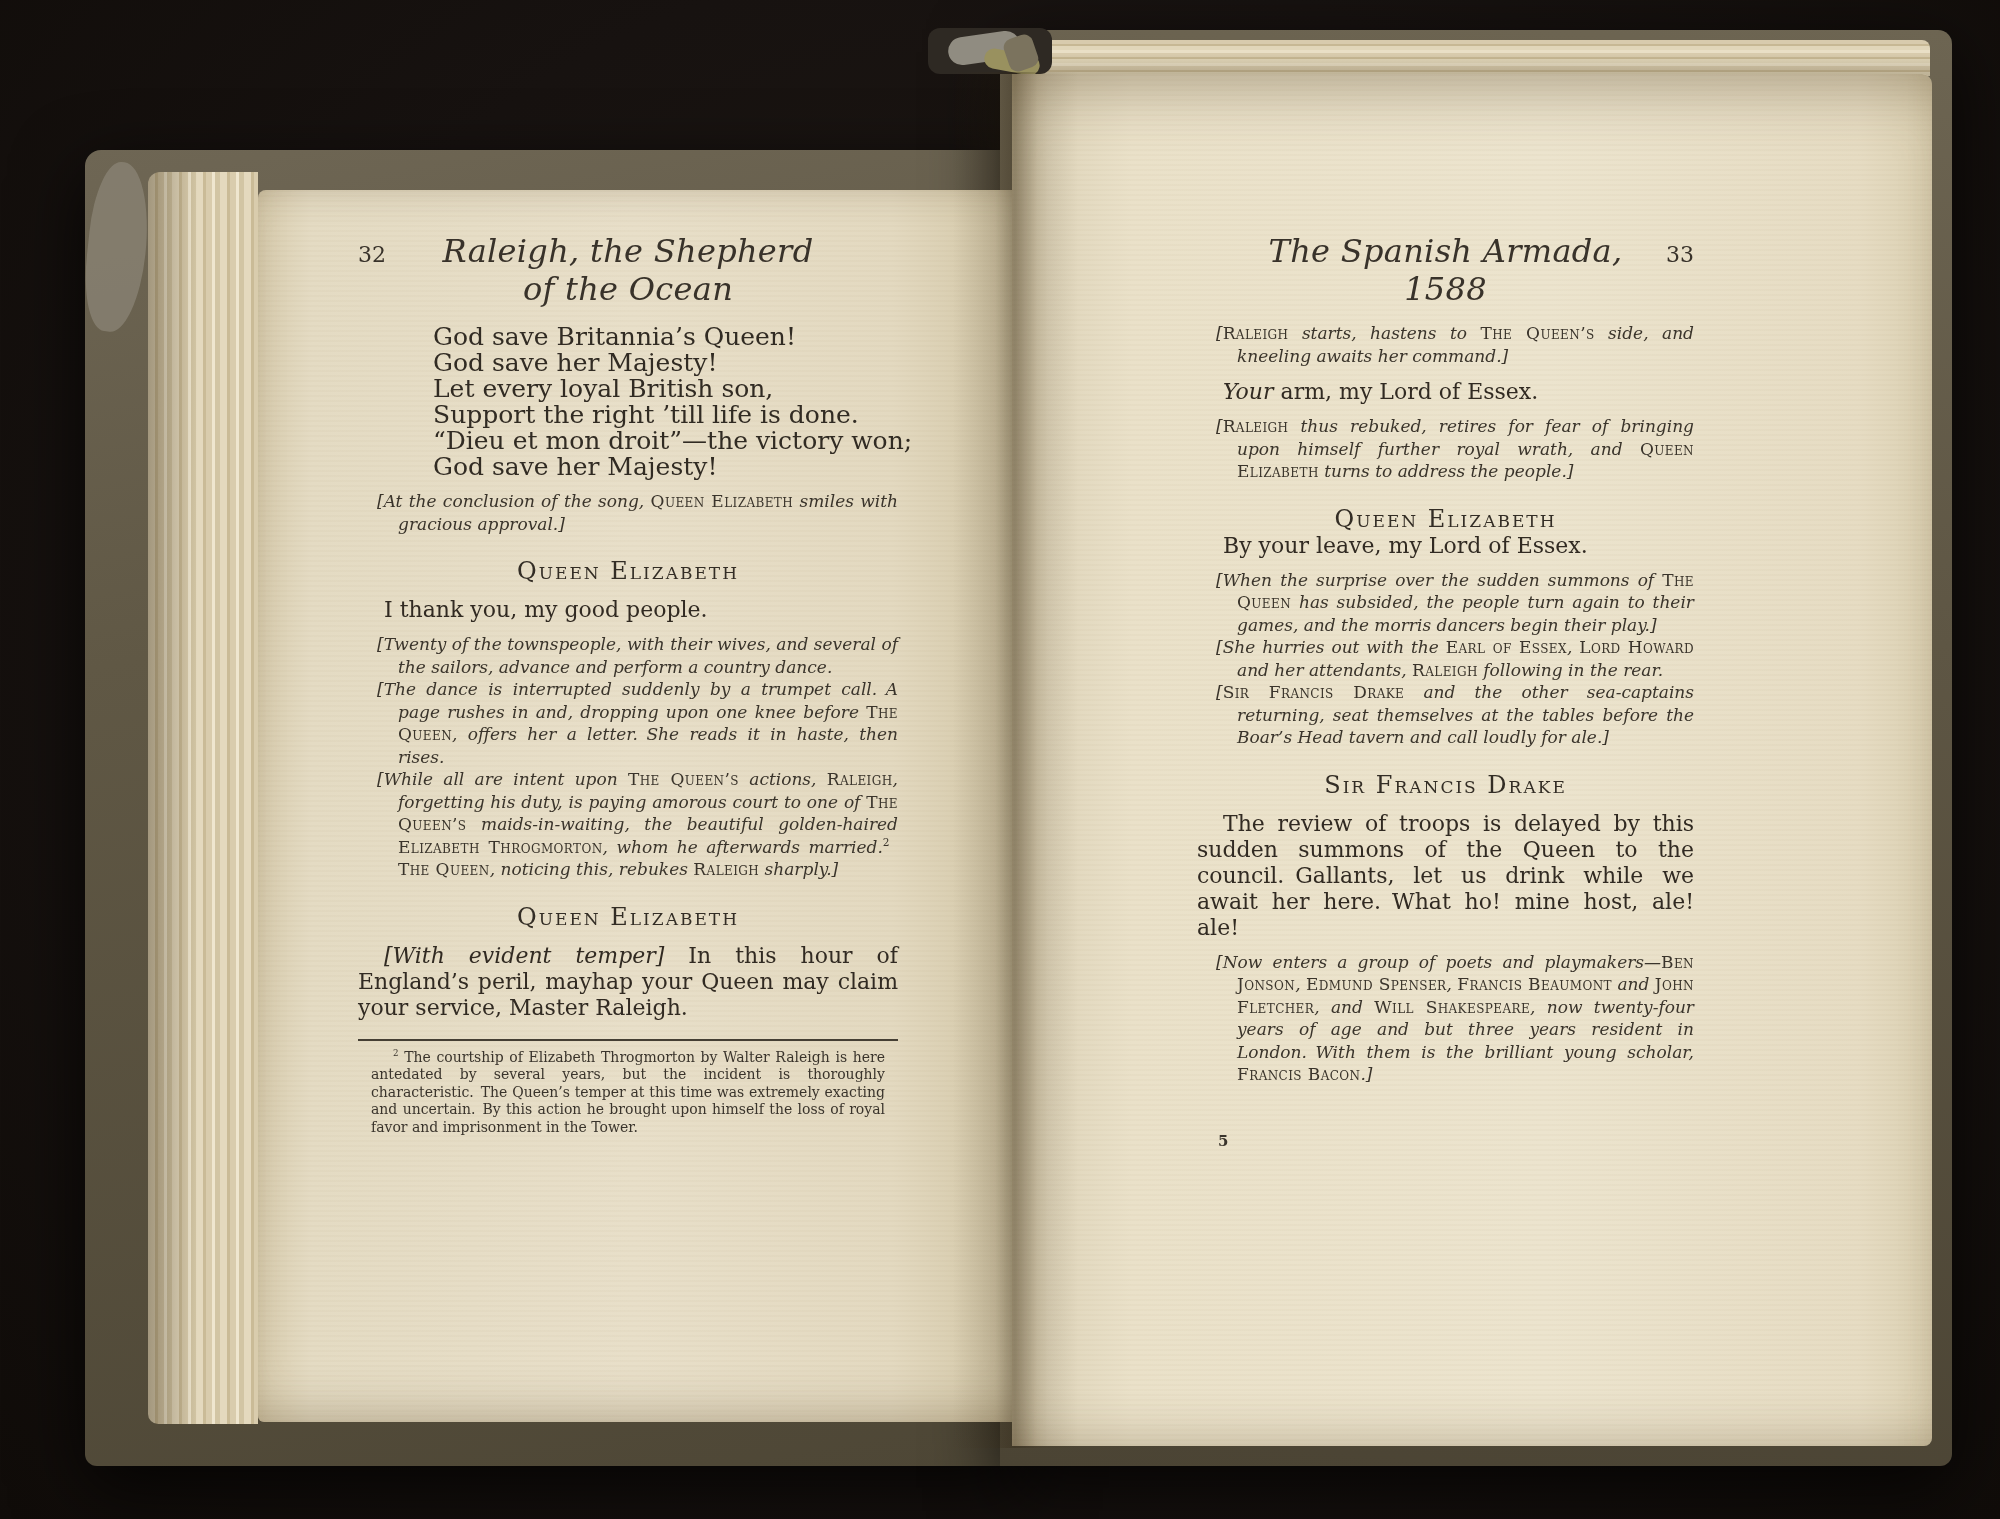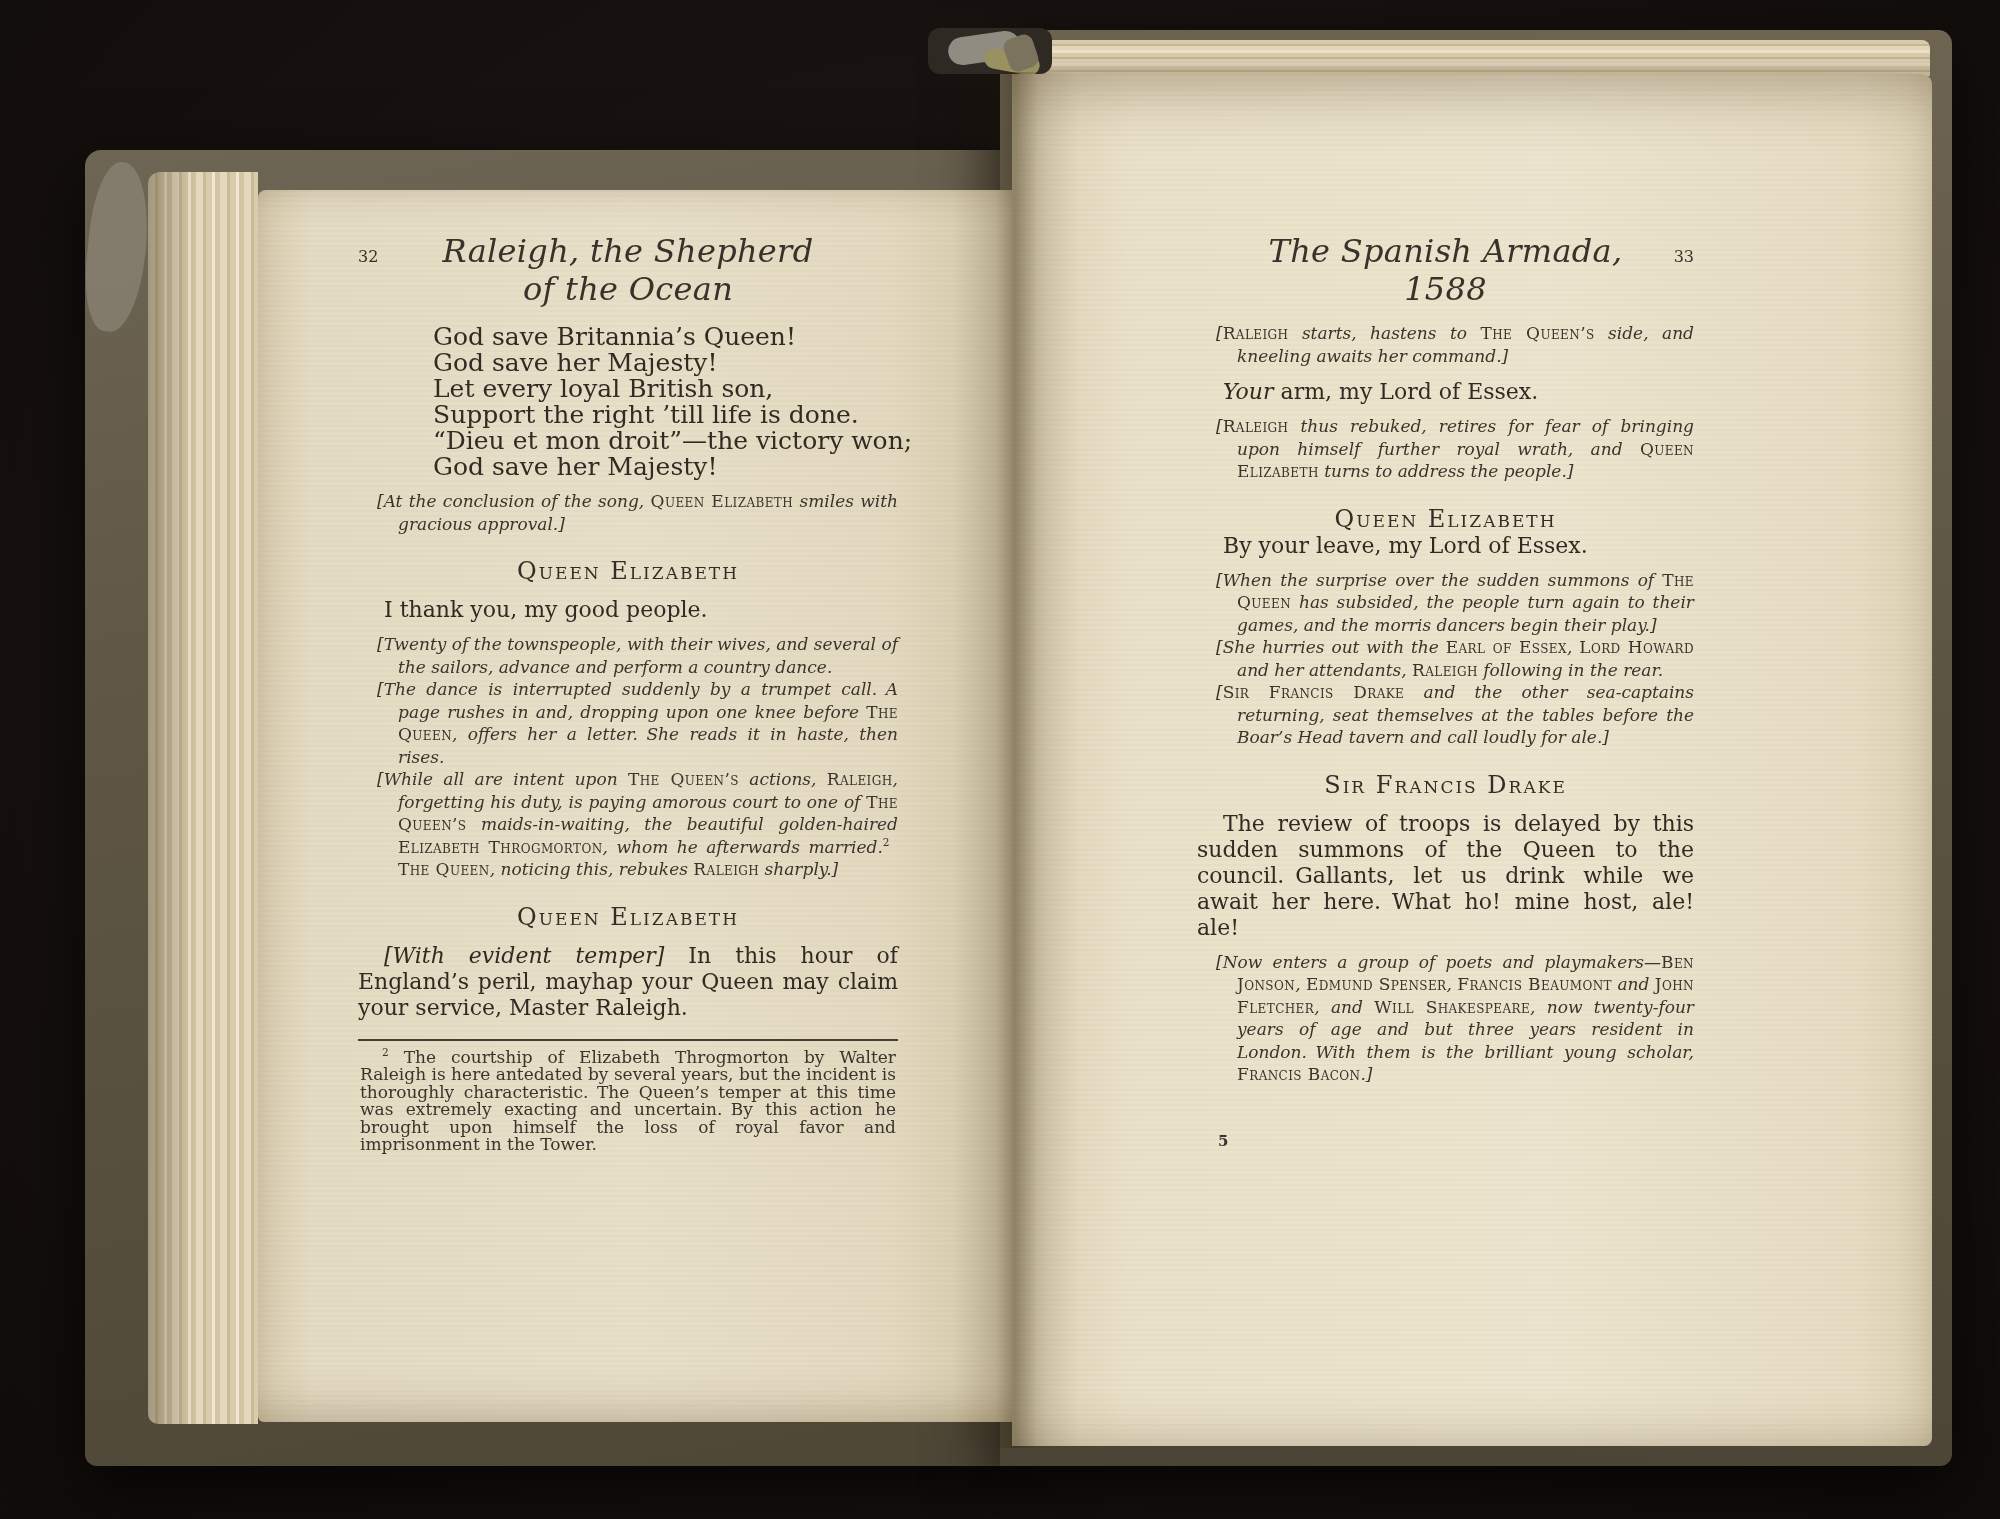"32" .pageno { font-size: 16px -> 22px }
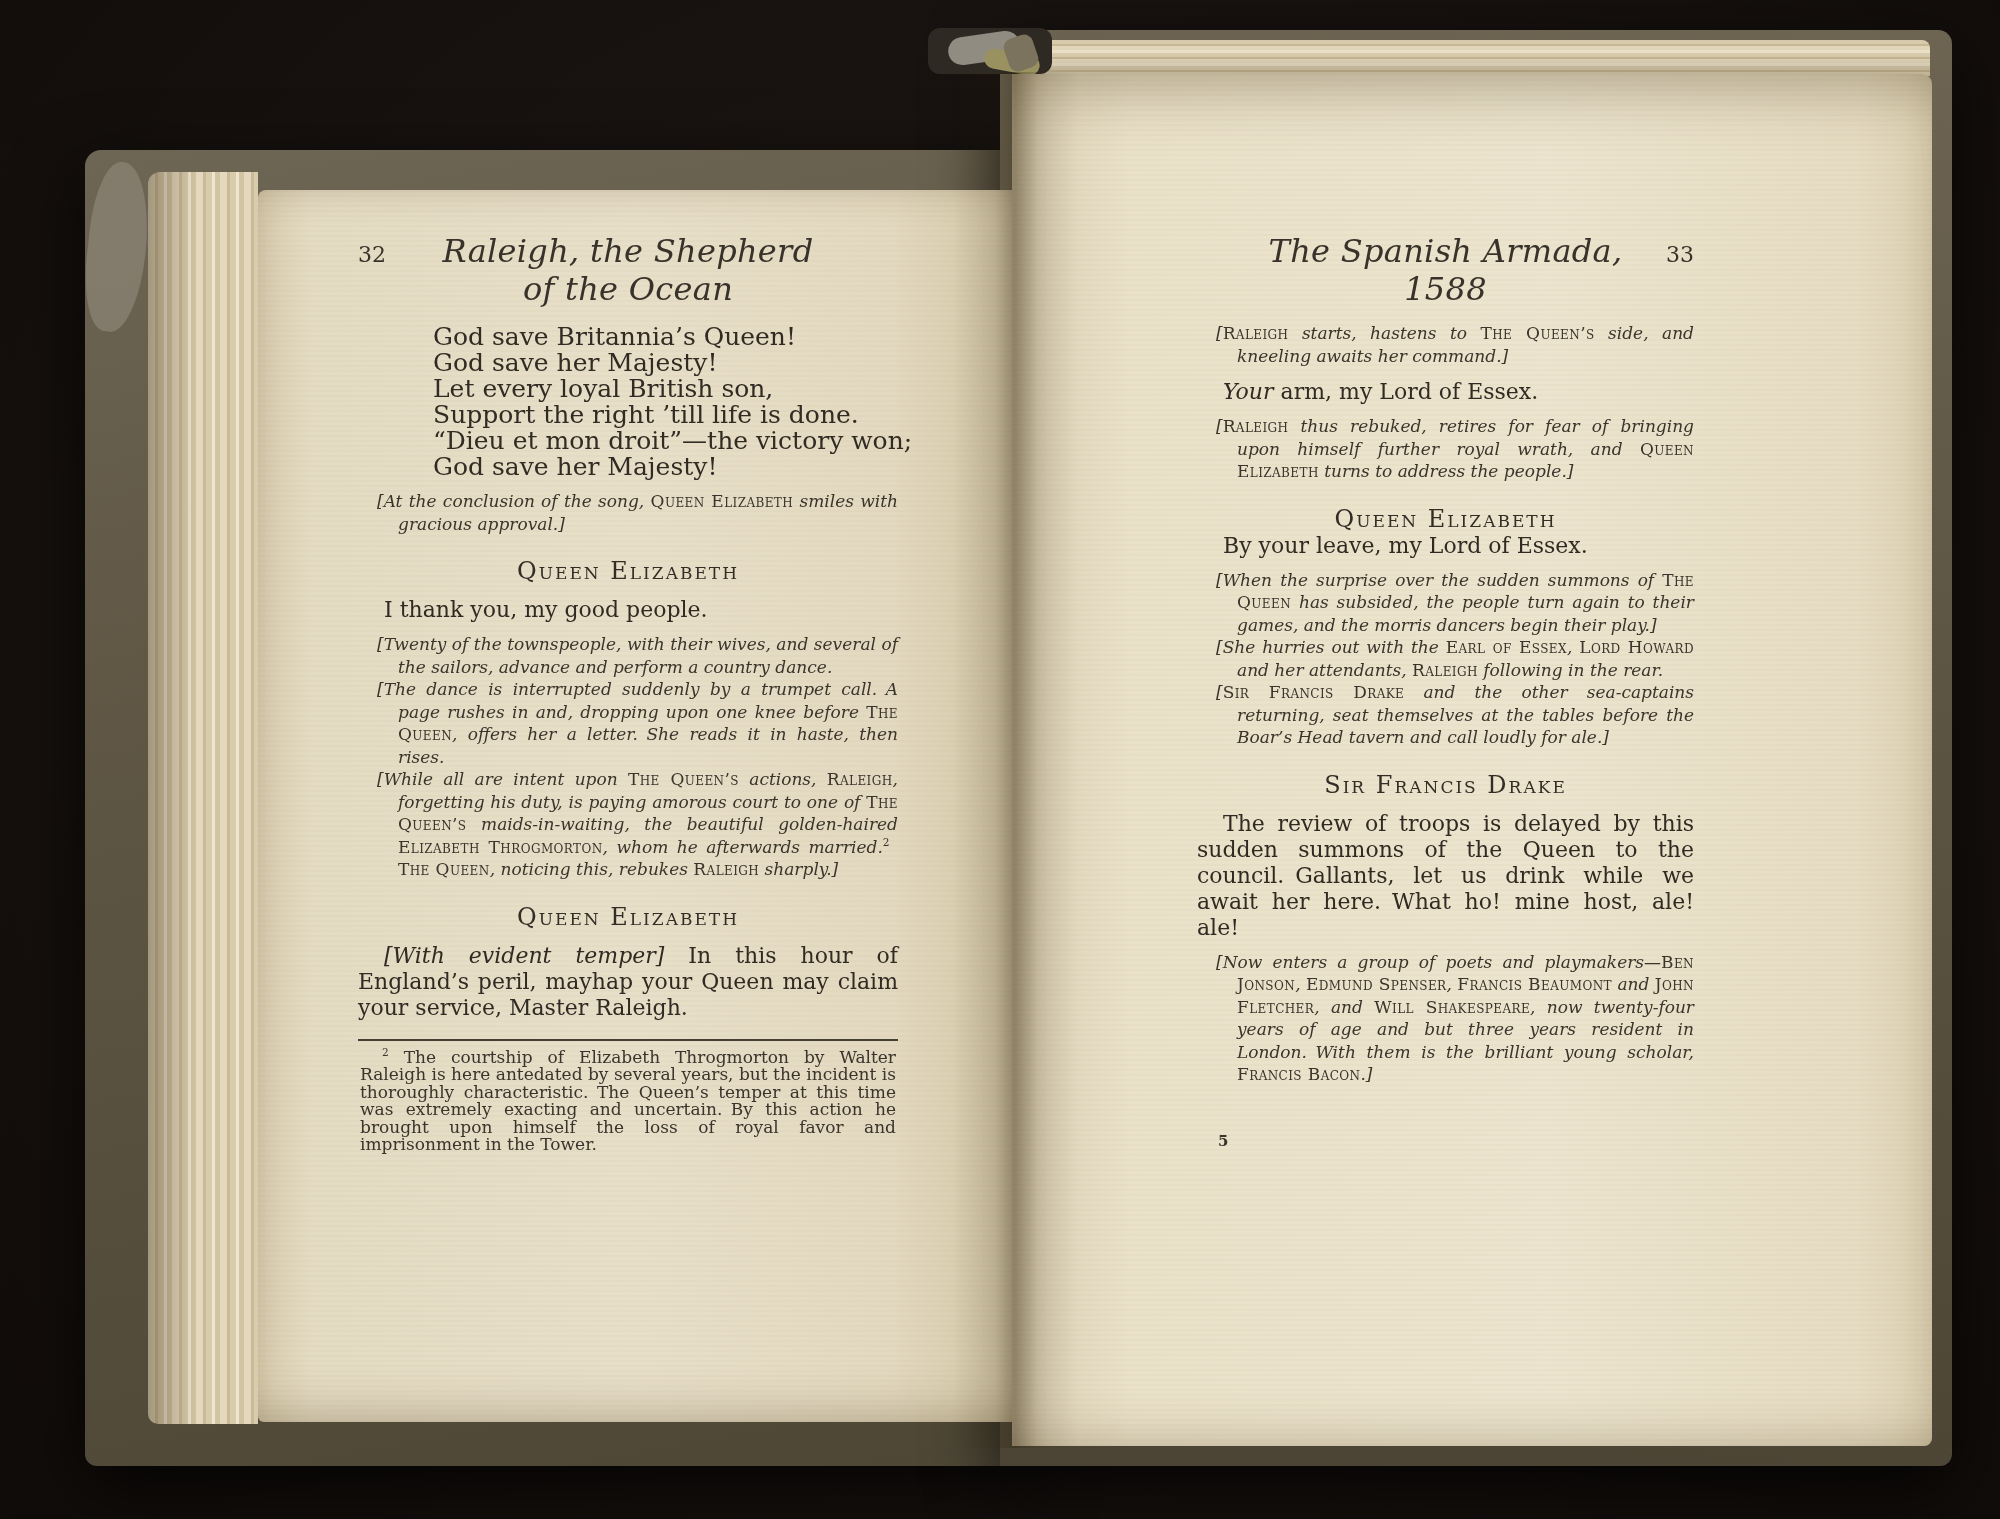"2 The courtship of Elizabeth" .footnote { font-size: 17px -> 14px; margin: 8px 2px 0 -> 8px 13px 0 }
